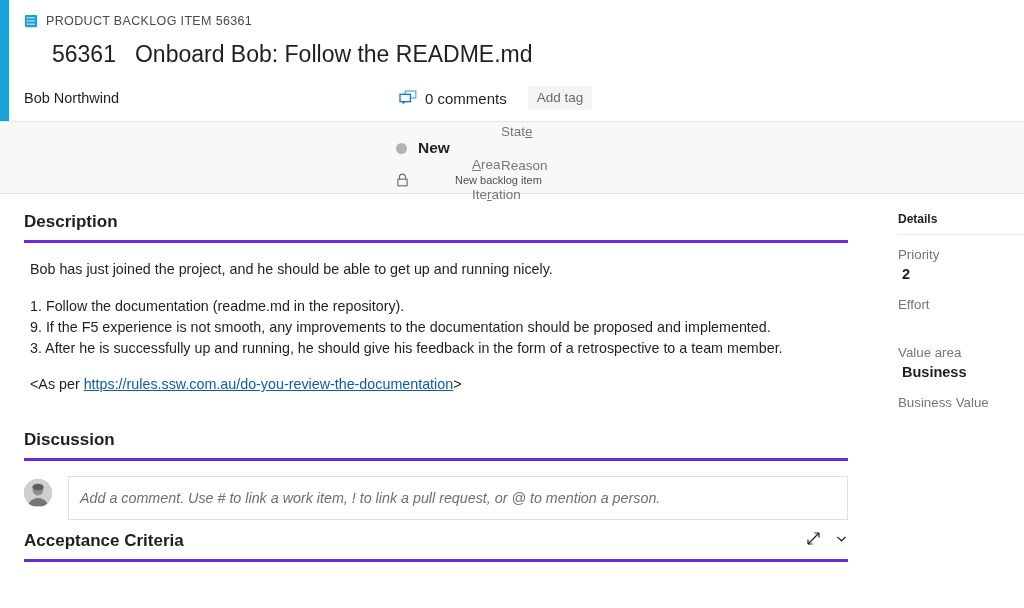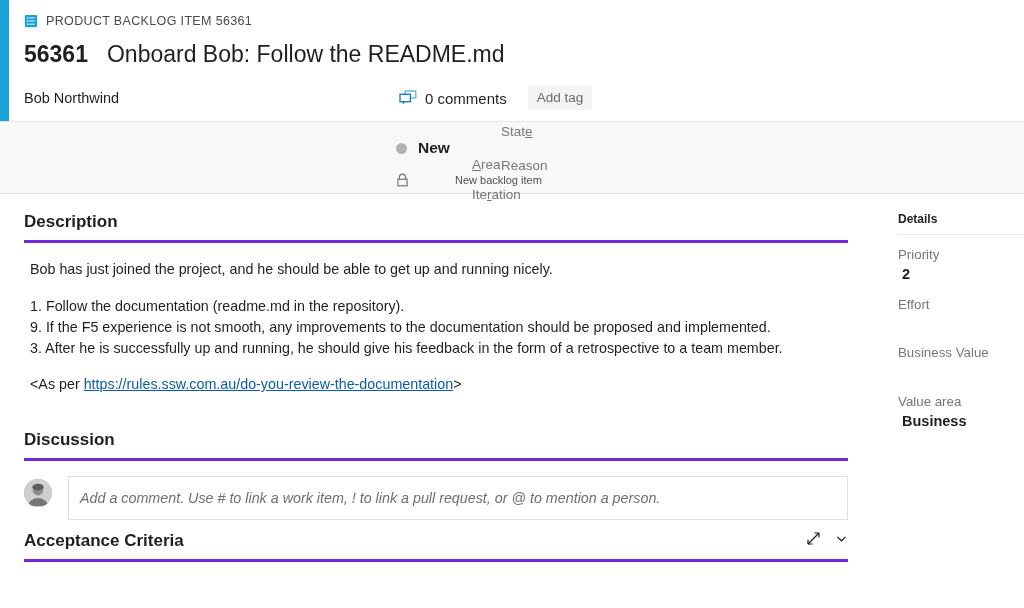"56361" .wi-id { font-weight: 700 -> 400; margin-left: none -> 28px }
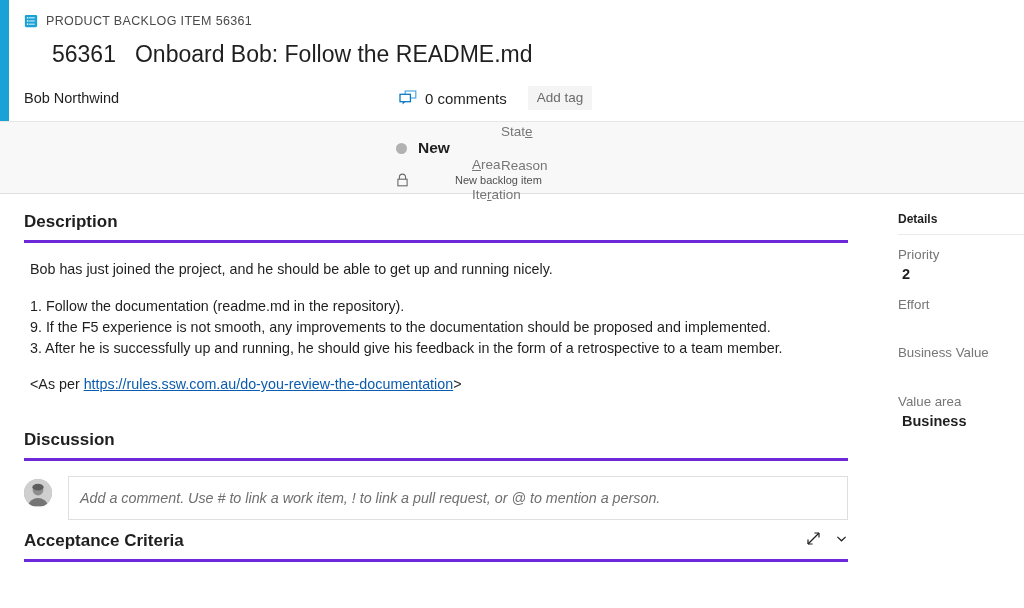"Business Value" div.d-field { order: before "Value area" -> after "Value area" }
